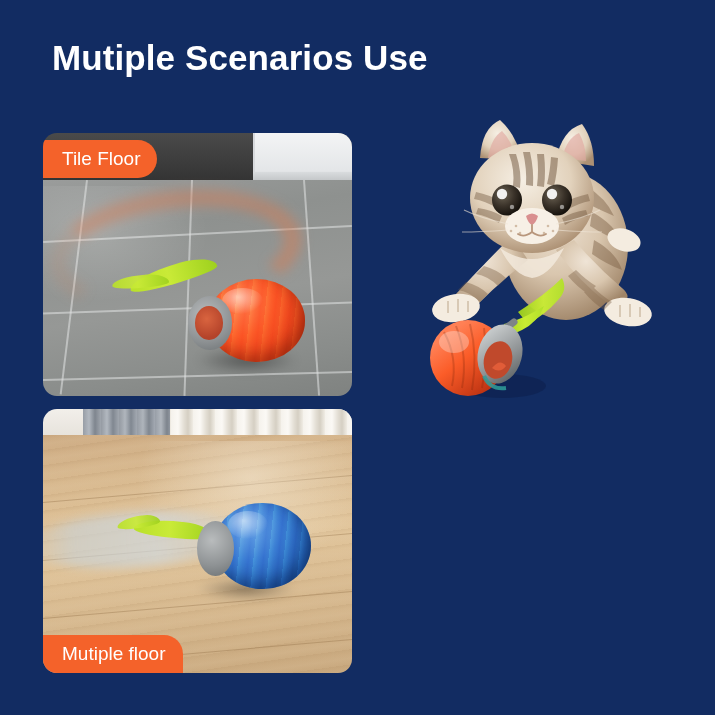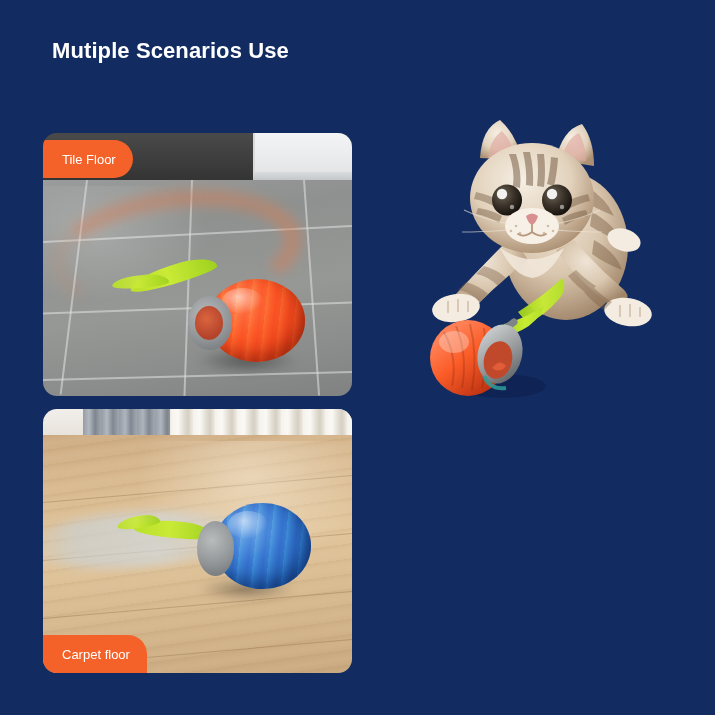"Mutiple Scenarios Use" .title { font-size: 22px -> 35px }
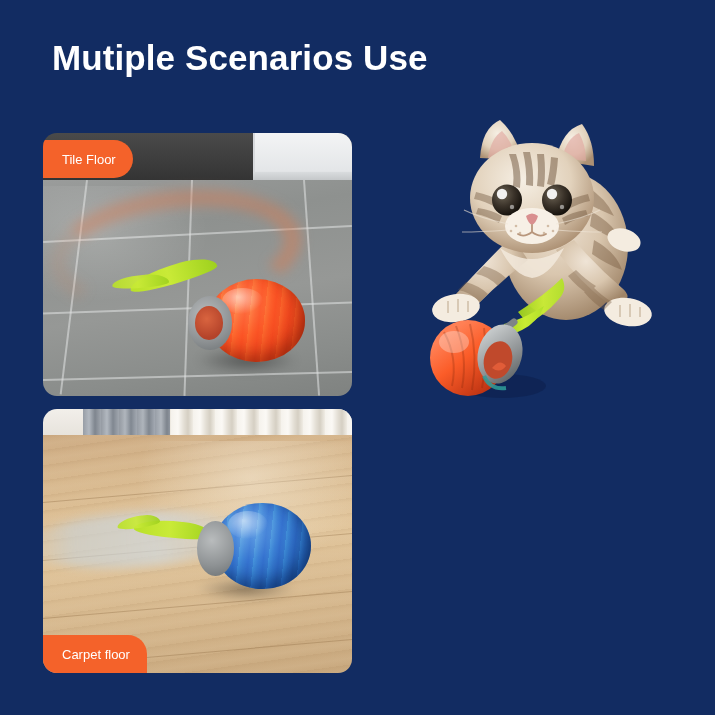"Tile Floor" .badge { font-size: 13px -> 19px }
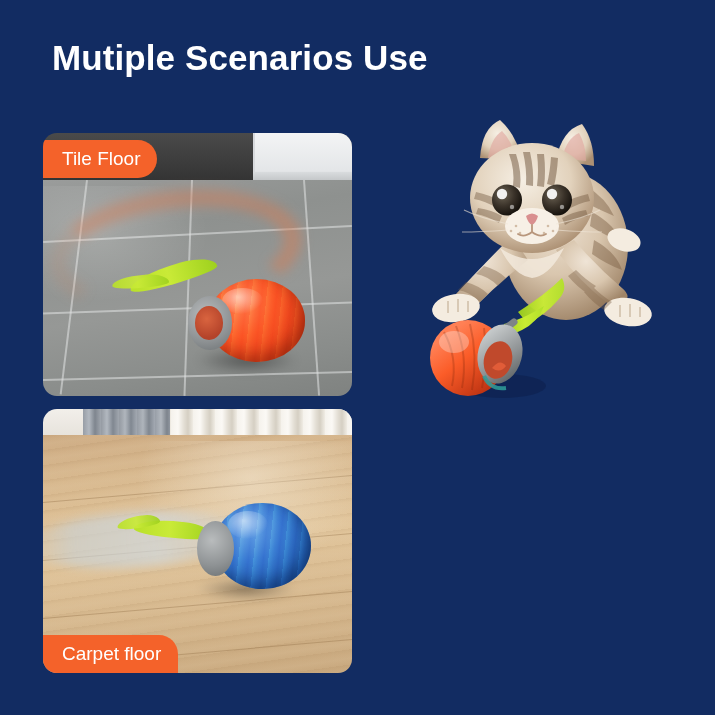"Carpet floor" span { text: Carpet -> Mutiple }
